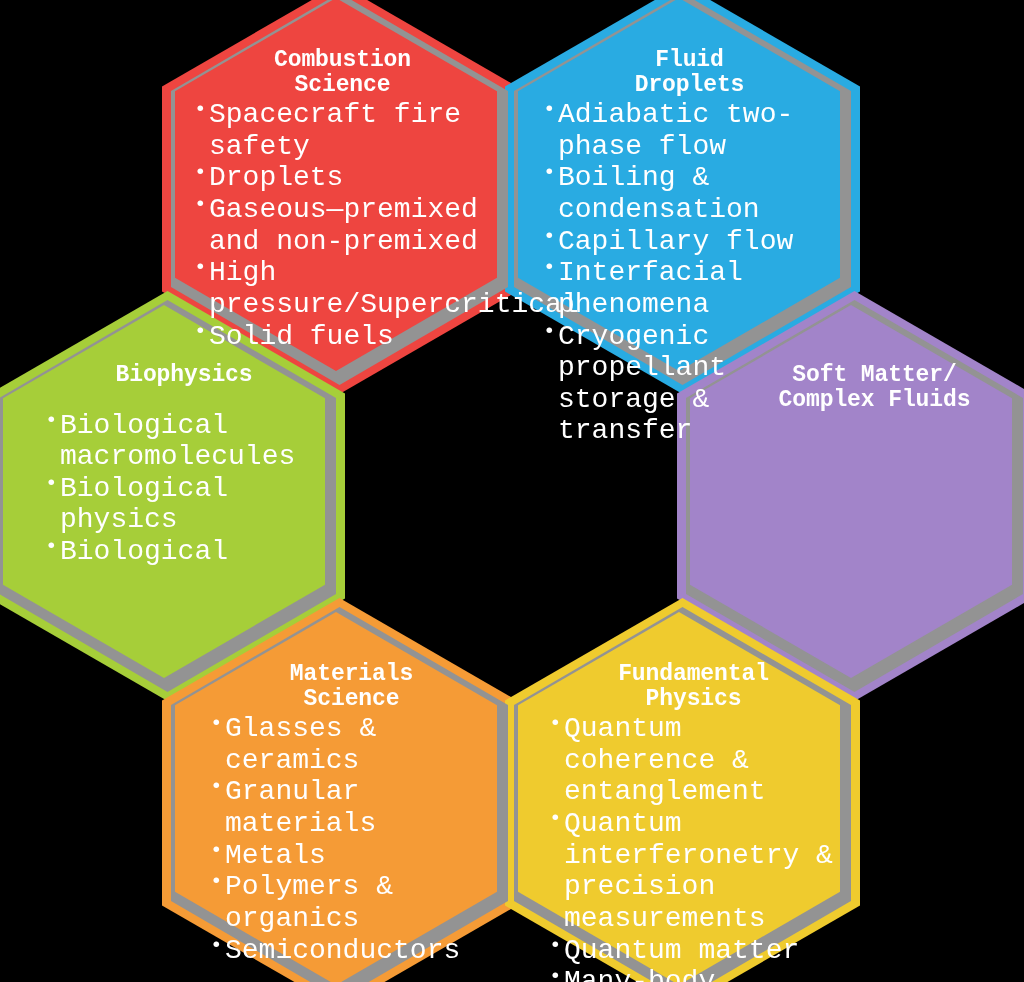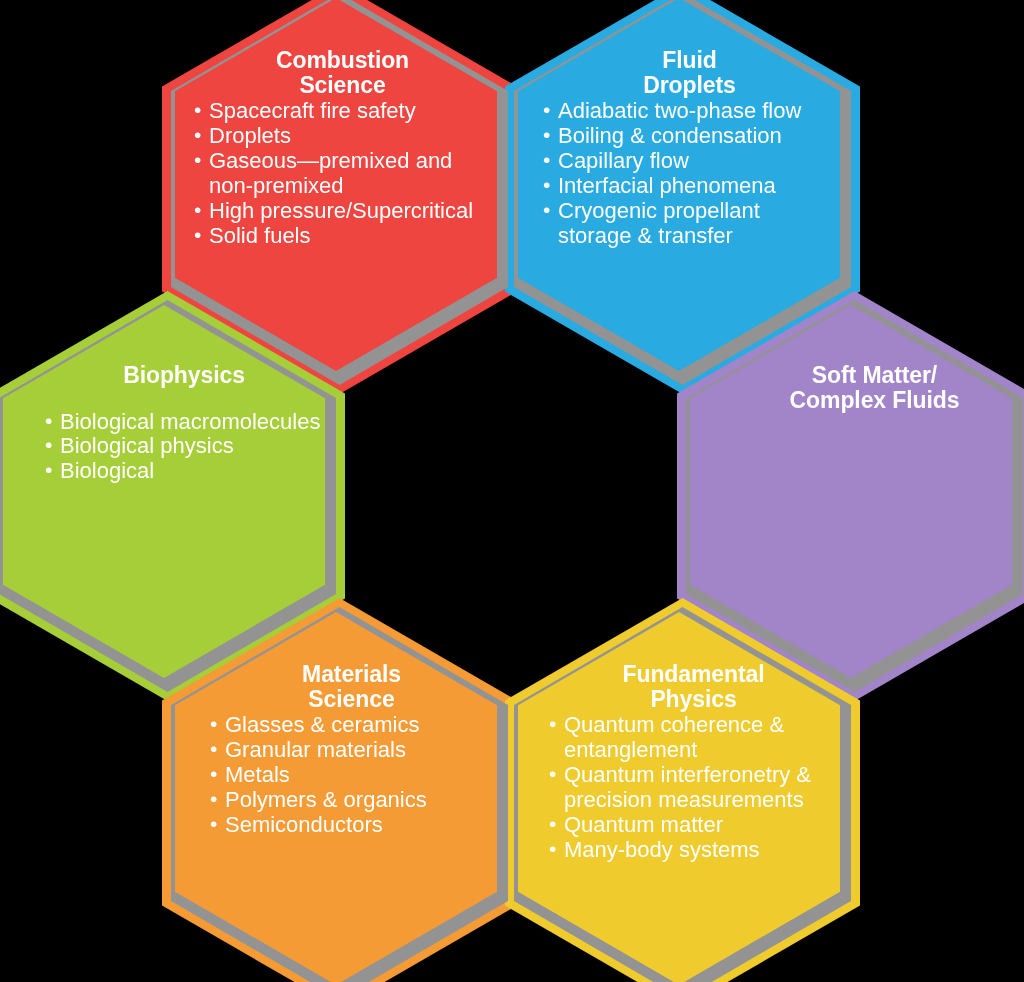"Combustion" #diagram { font-family: none -> Liberation Mono, monospace }
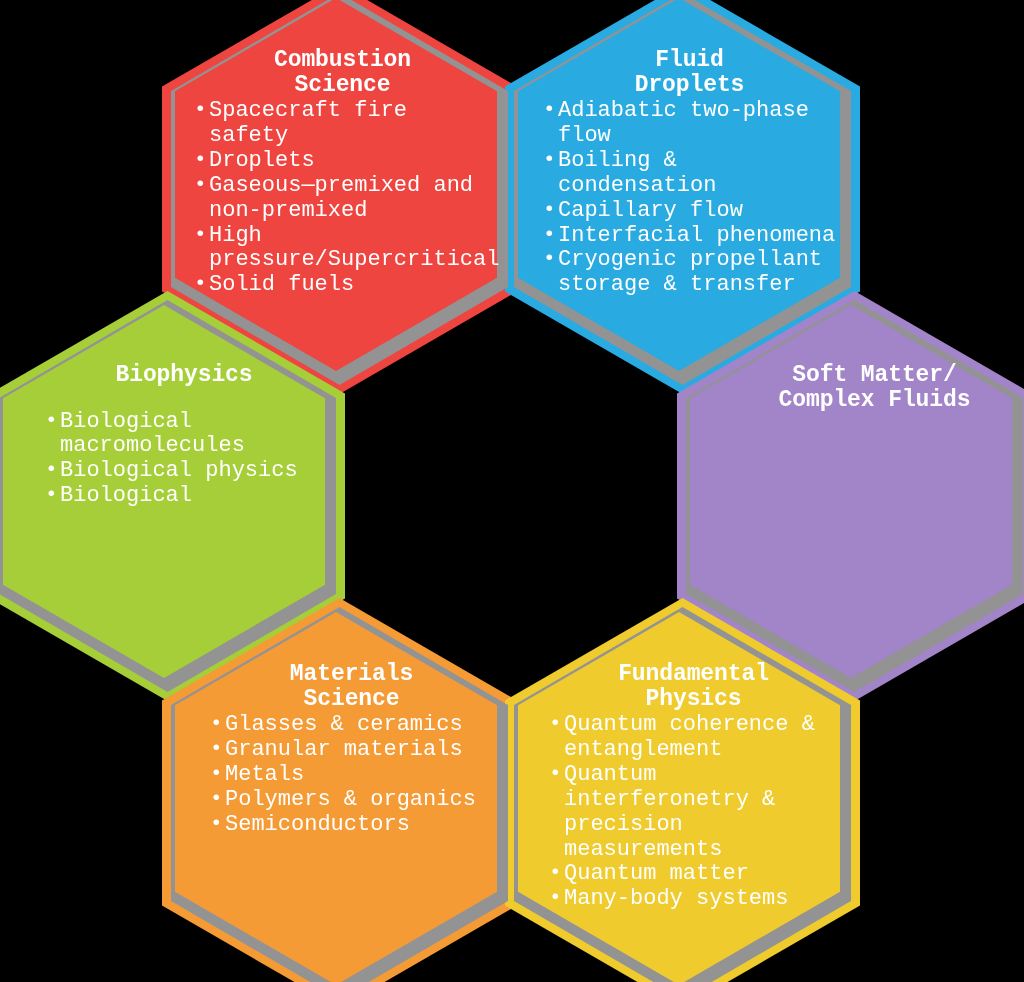"Spacecraft fire safety" .hex-list { font-size: 22px -> 28px }
